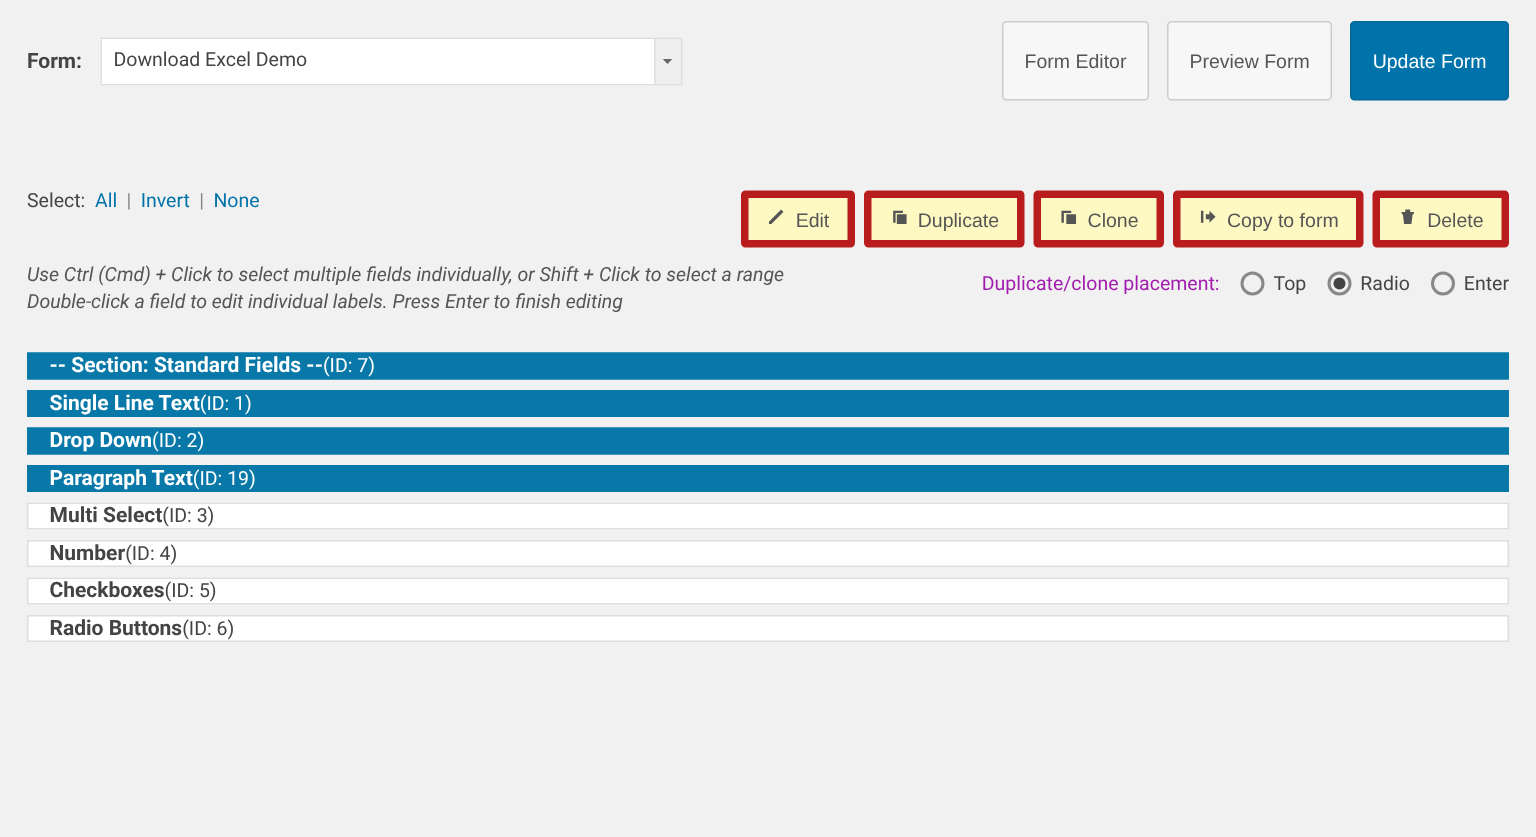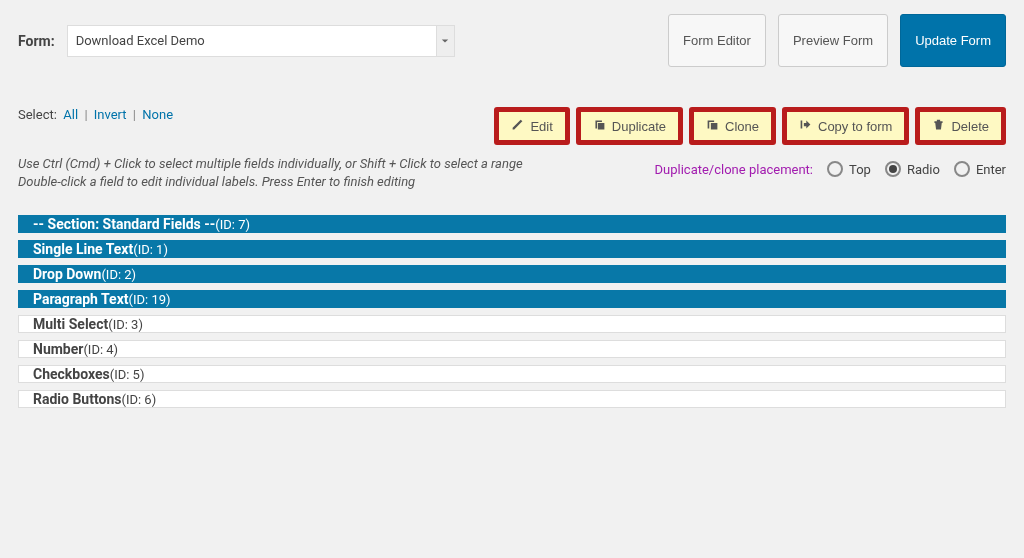"Form:" .top-row { margin-bottom: 40px -> 60px }
